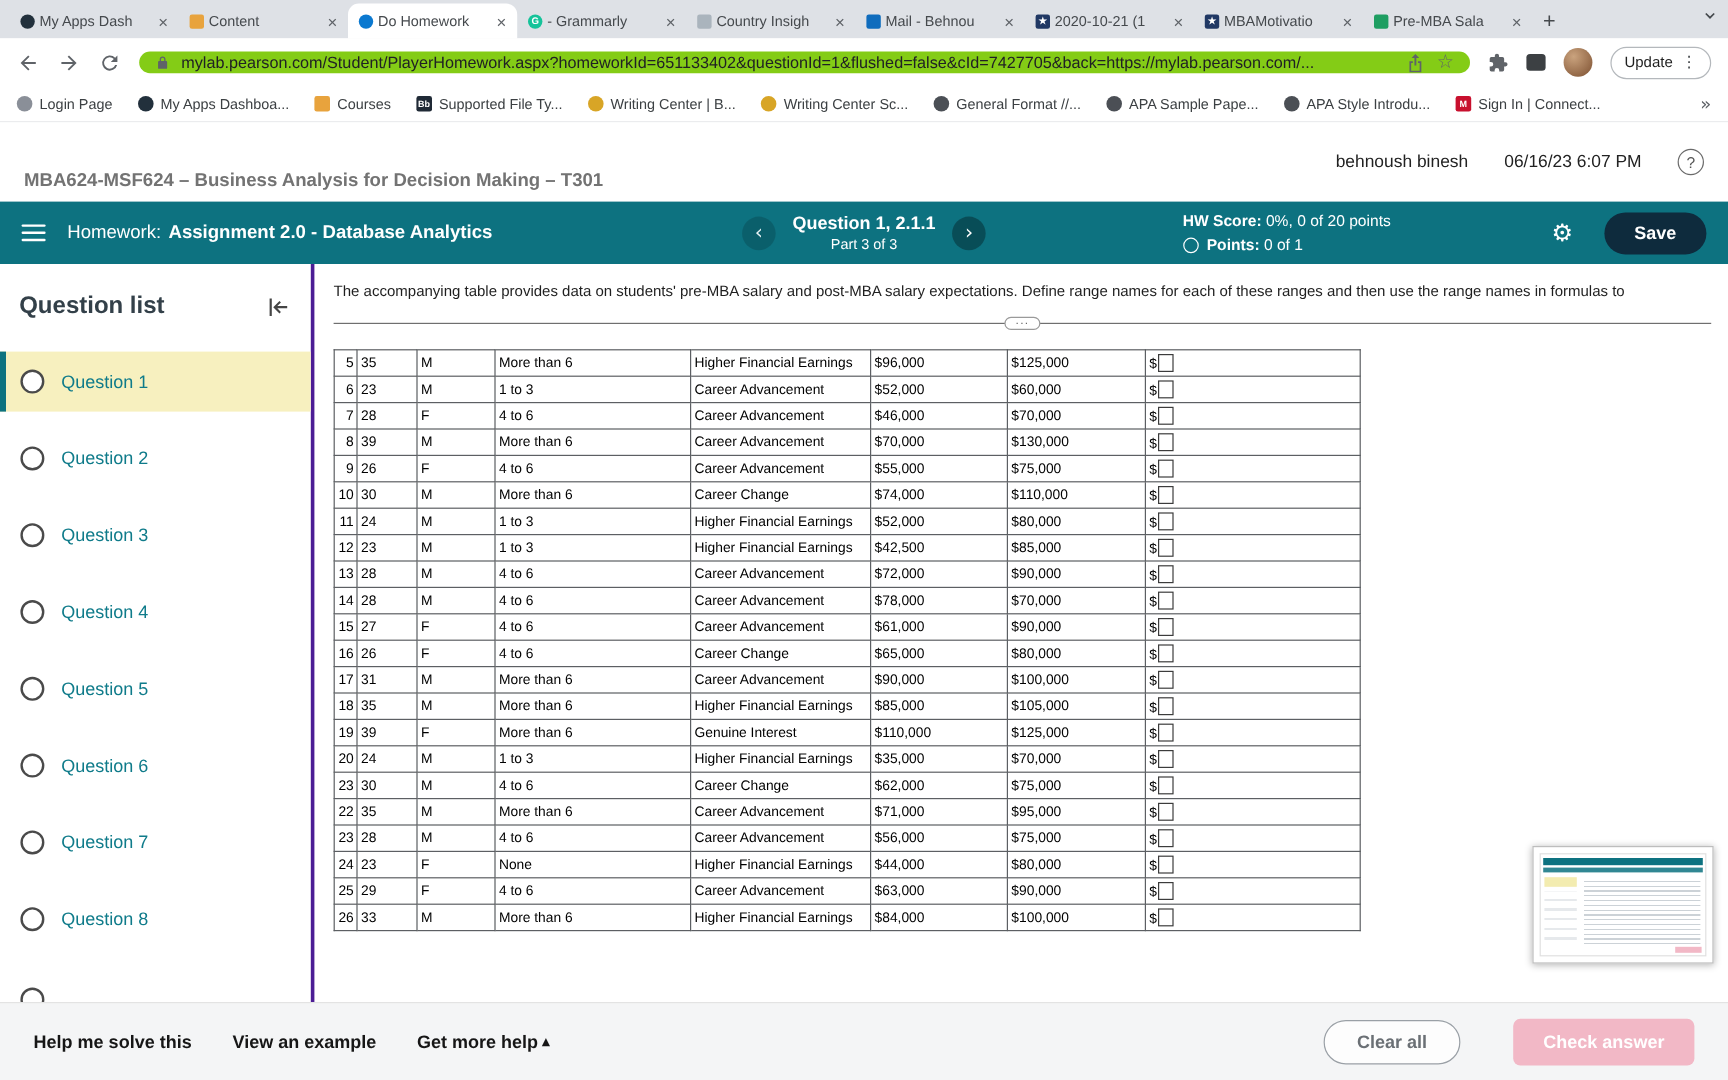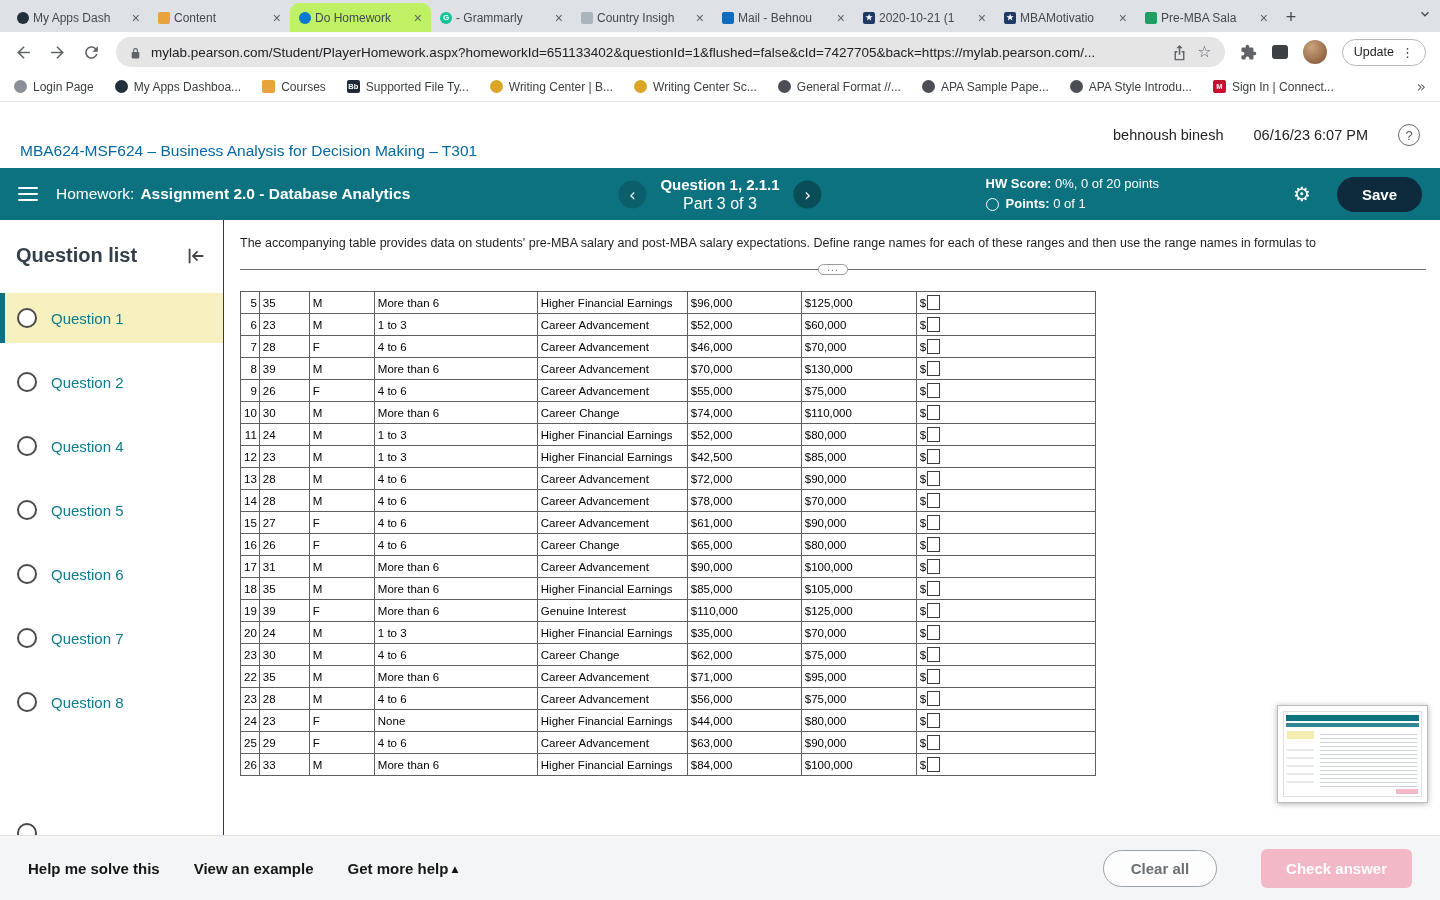"Do Homework" .tab.active { background: #bef264 -> #ffffff }
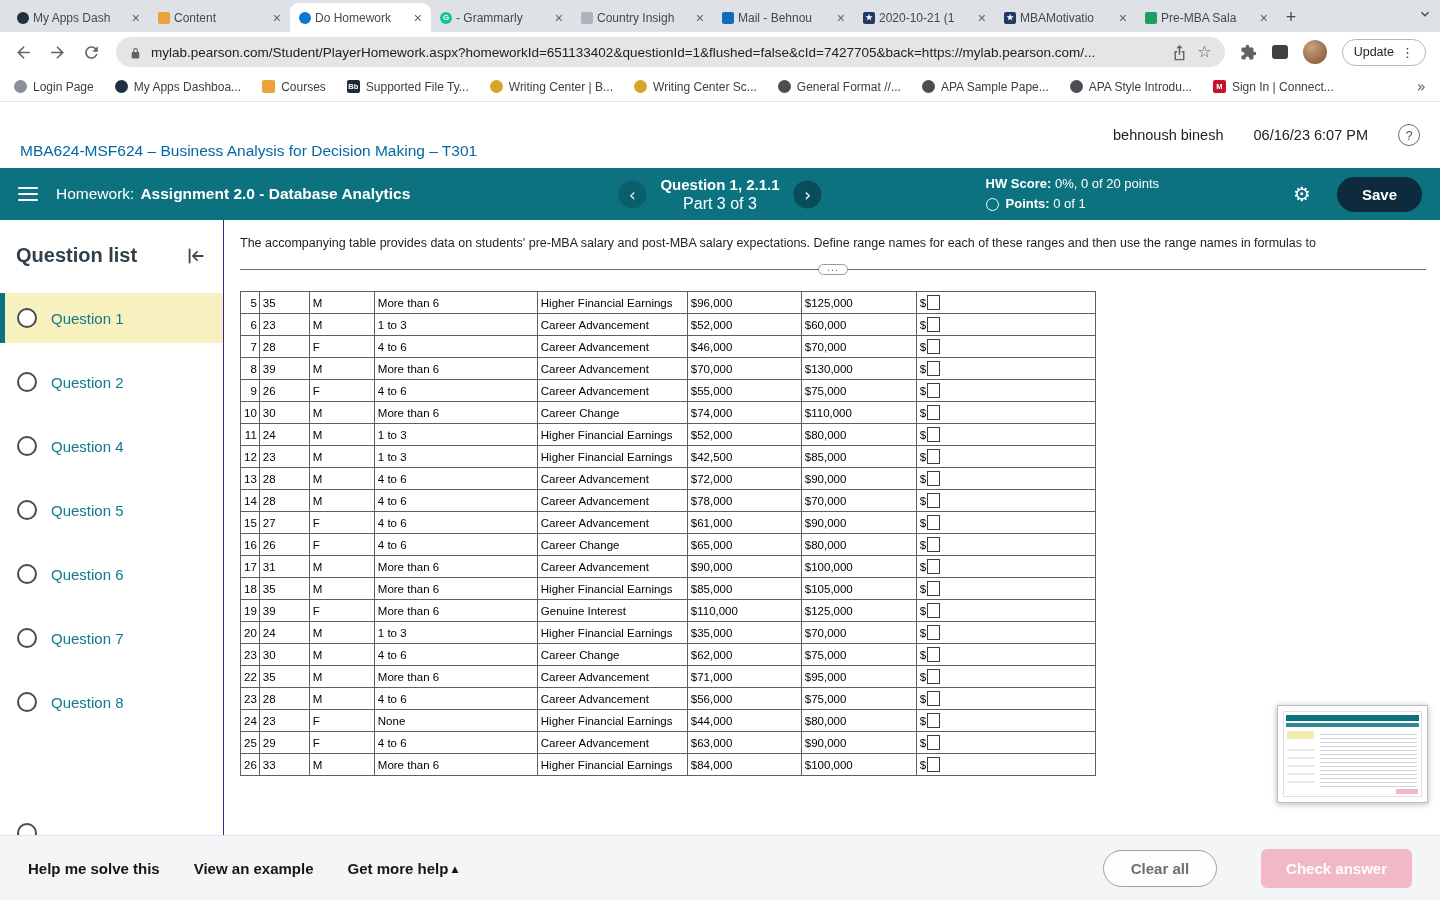"mylab.pearson.com/Student/PlayerHomework" .omnibox { background: #e5e5e5 -> #84cc16; height: 30px -> 18px }
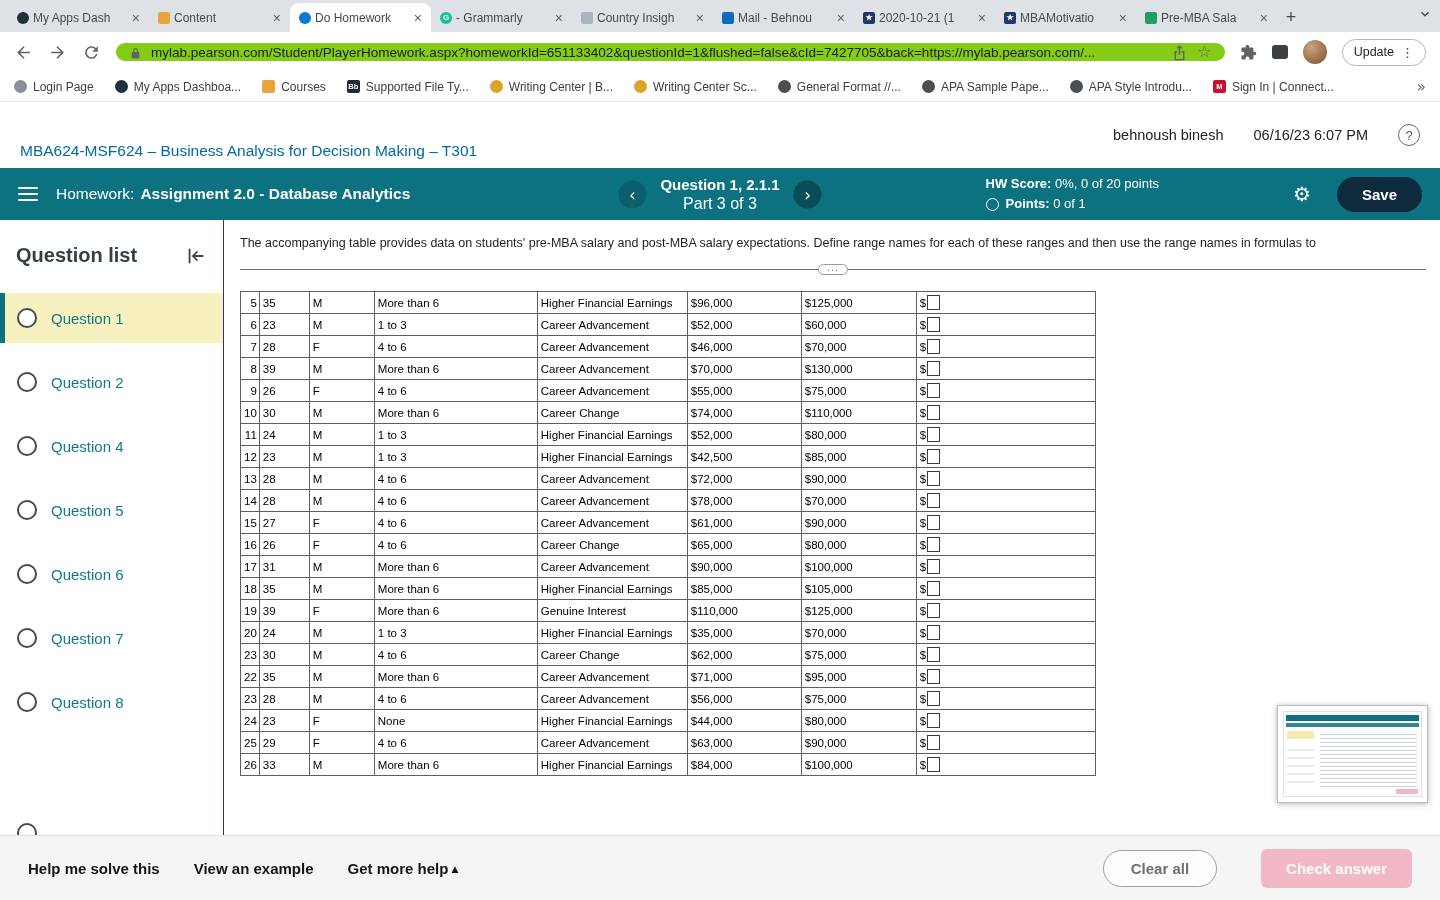"MBA624-MSF624 – Business Analysis for" .course-title { color: #0369a1 -> #737373; font-weight: normal -> bold }
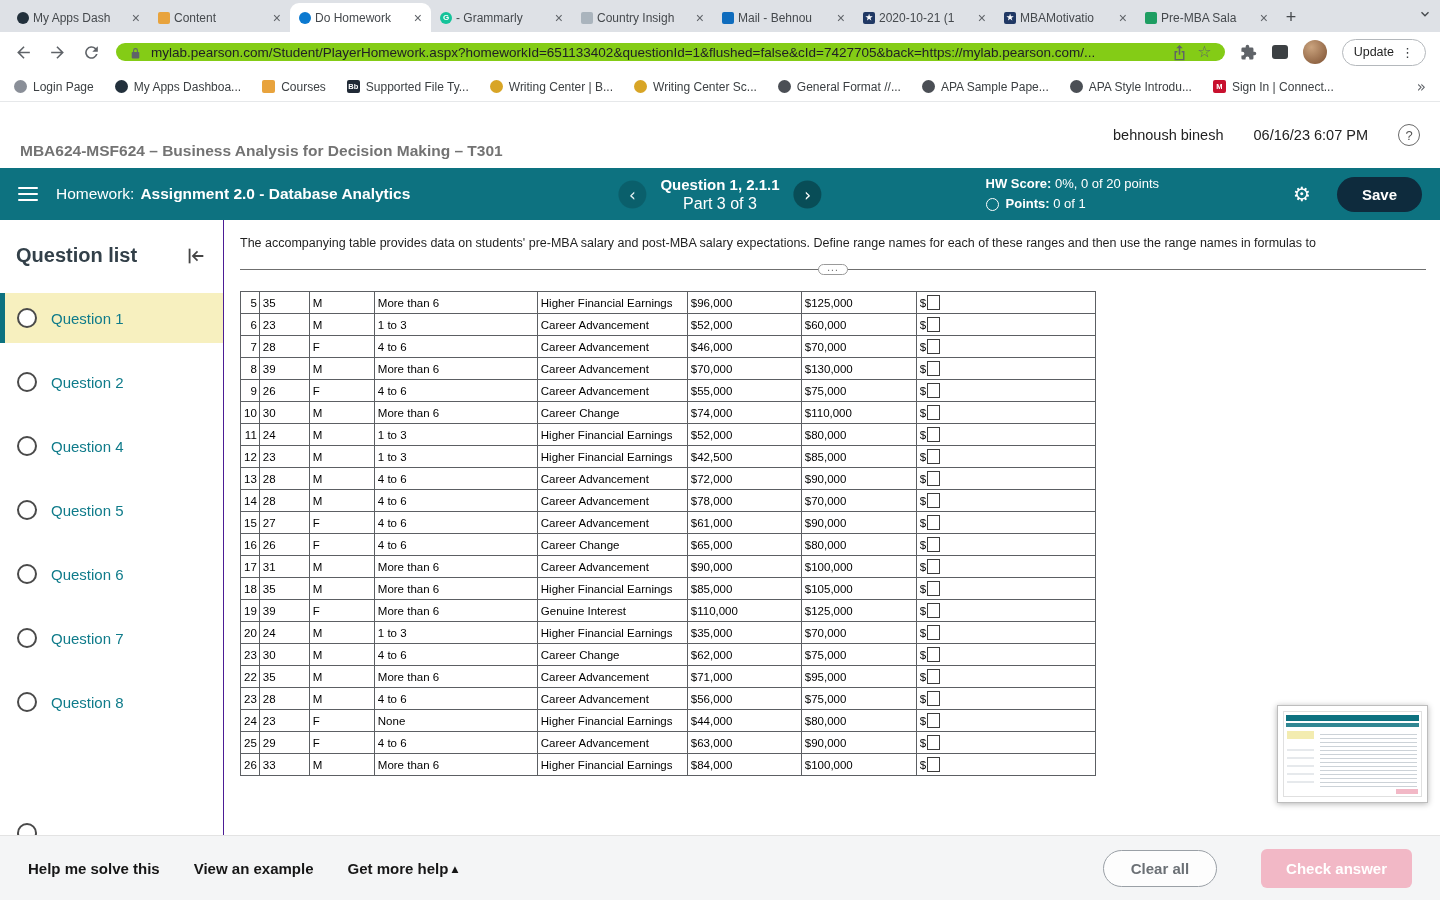"Part 3 of 3" .part-label { font-size: 16px -> 12px }
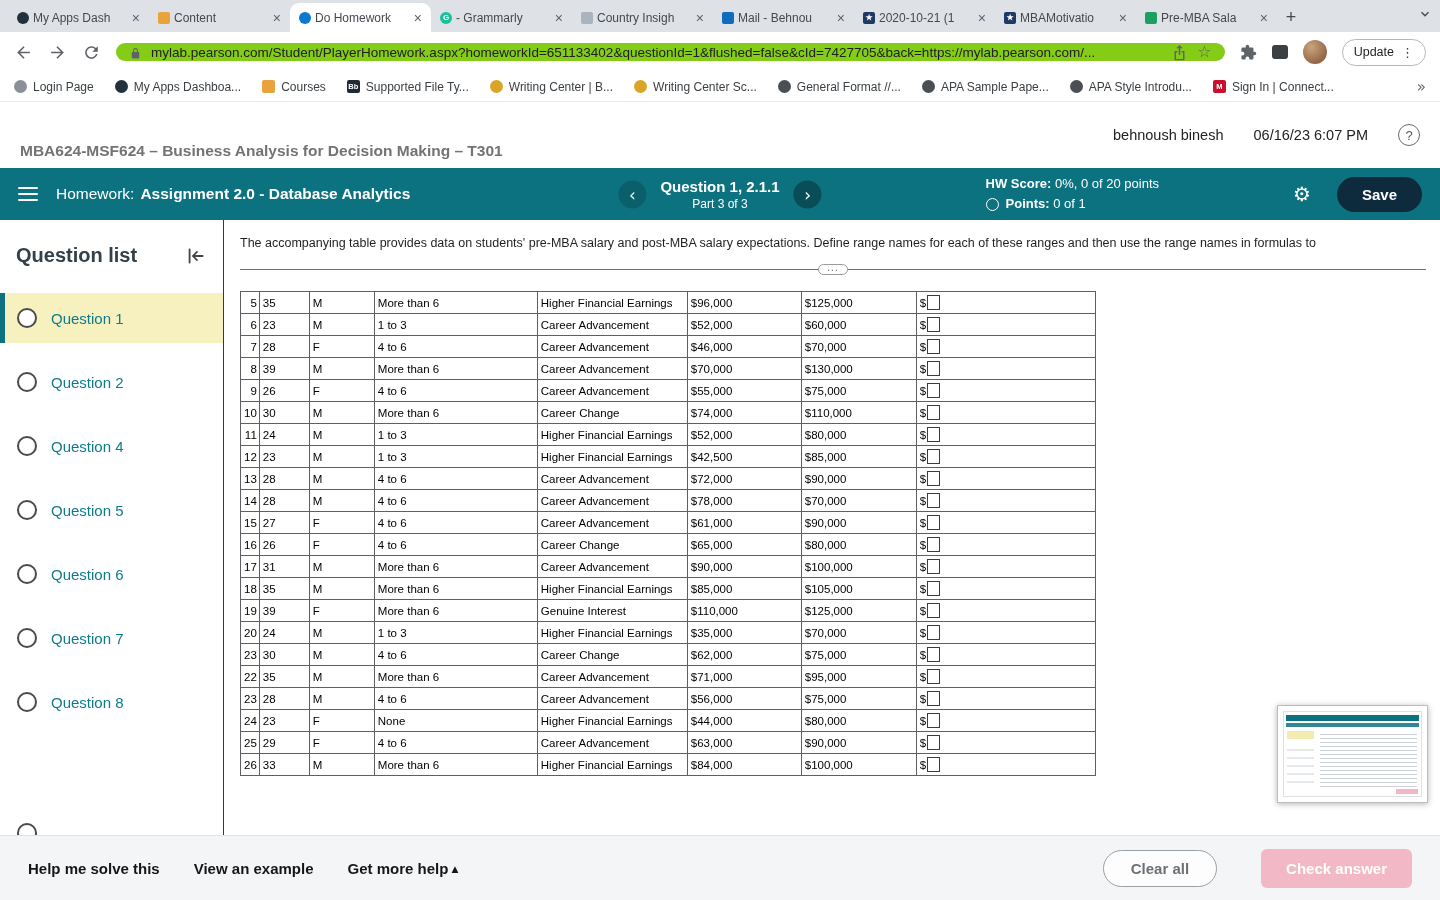"Question list" .sidebar { border-right: 1px solid #4c1d95 -> 3px solid #4c1d95; width: 224px -> 262px }
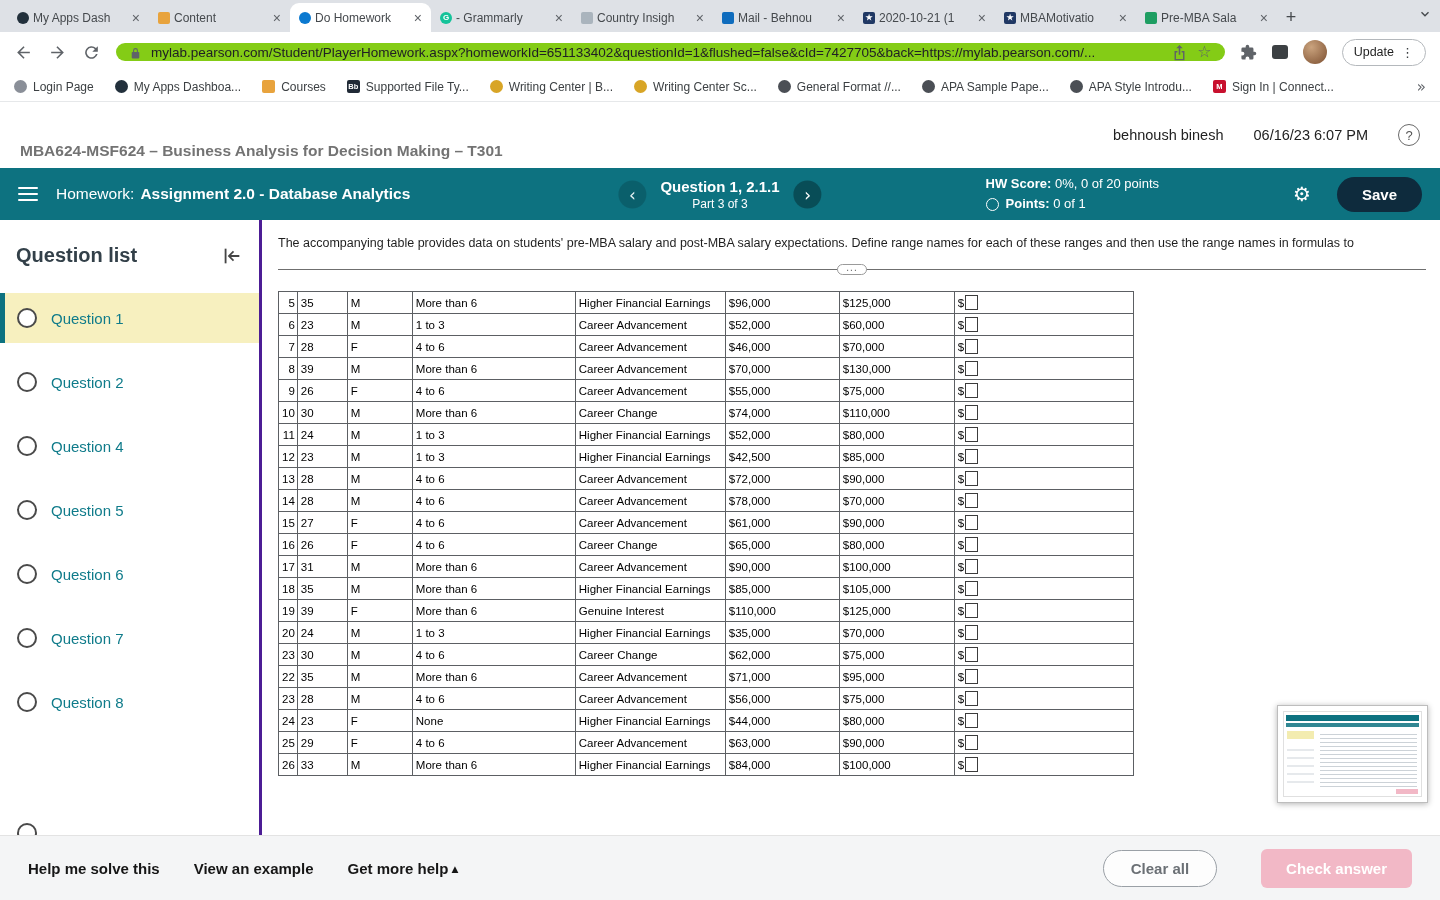"Question 3" div.q-item { html: none -> <div> <span></span> <span>Question 3</span> </div> }
